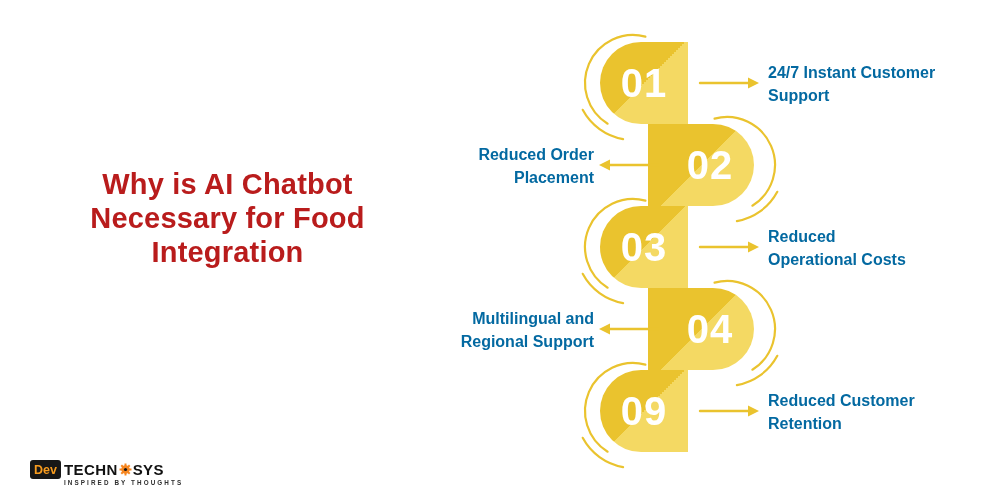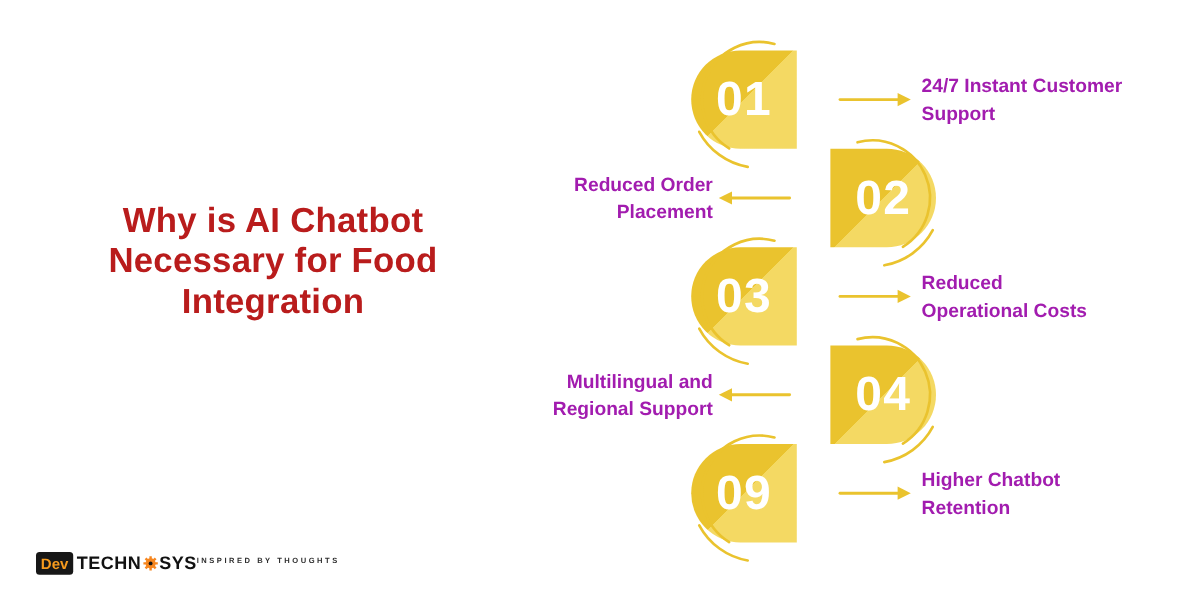"01" .pill.round-left { left: 576px -> 600px }
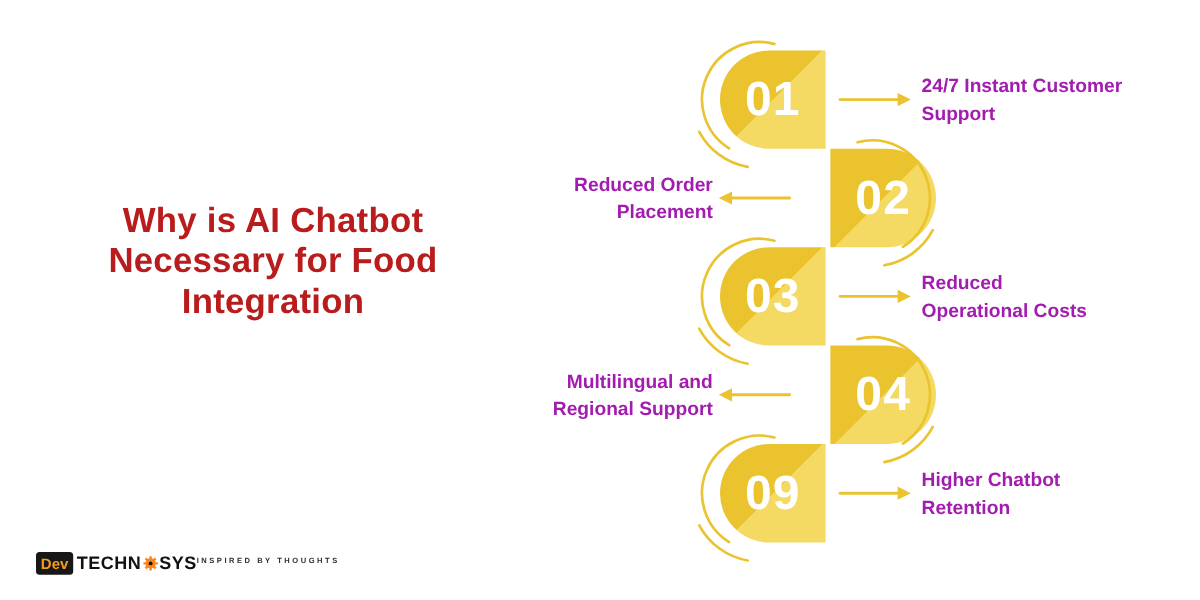"24/7 Instant Customer" .step-label { color: #a21caf -> #0369a1 }
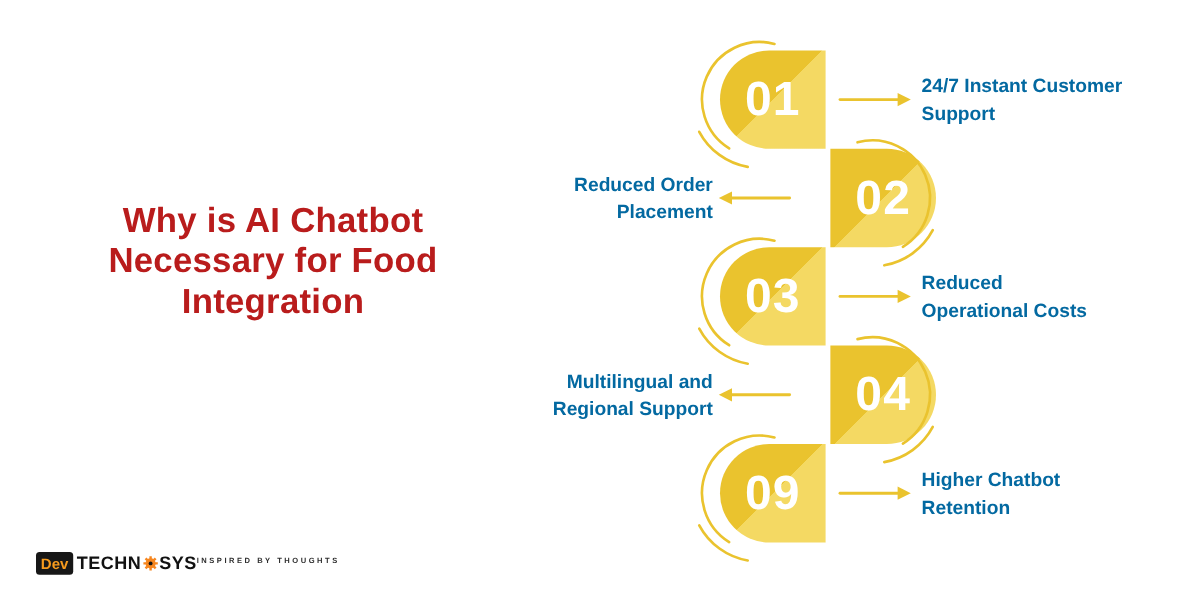"02" .pill.round-right { left: 692px -> 648px; padding-left: none -> 18px }
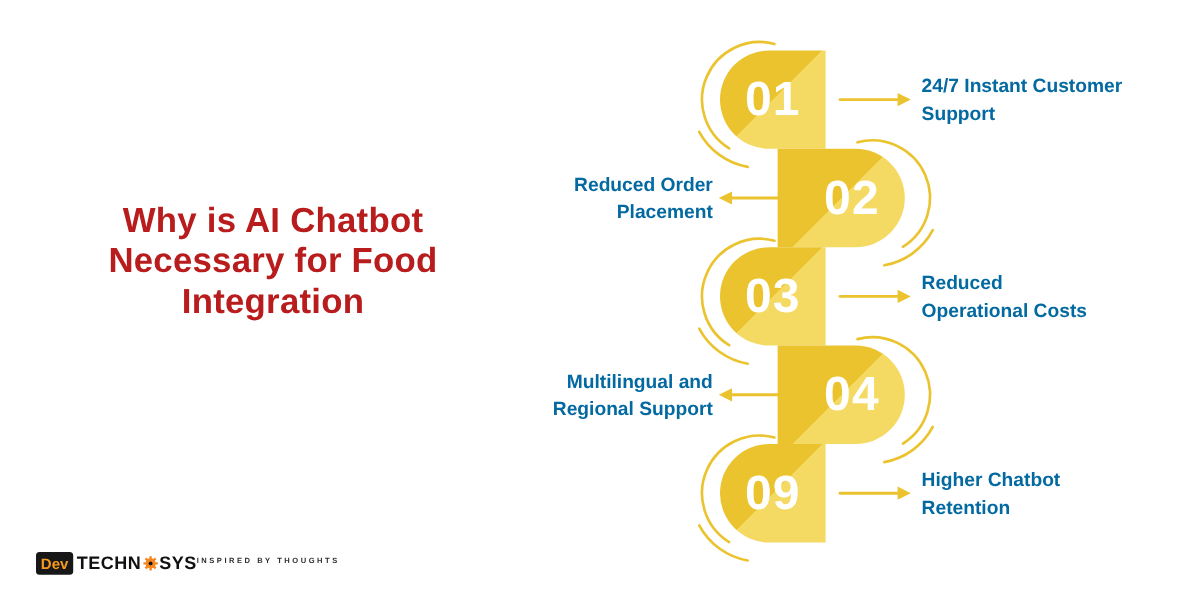"Higher Chatbot" div.step-label { text: Higher Chatbot -> Reduced Customer }
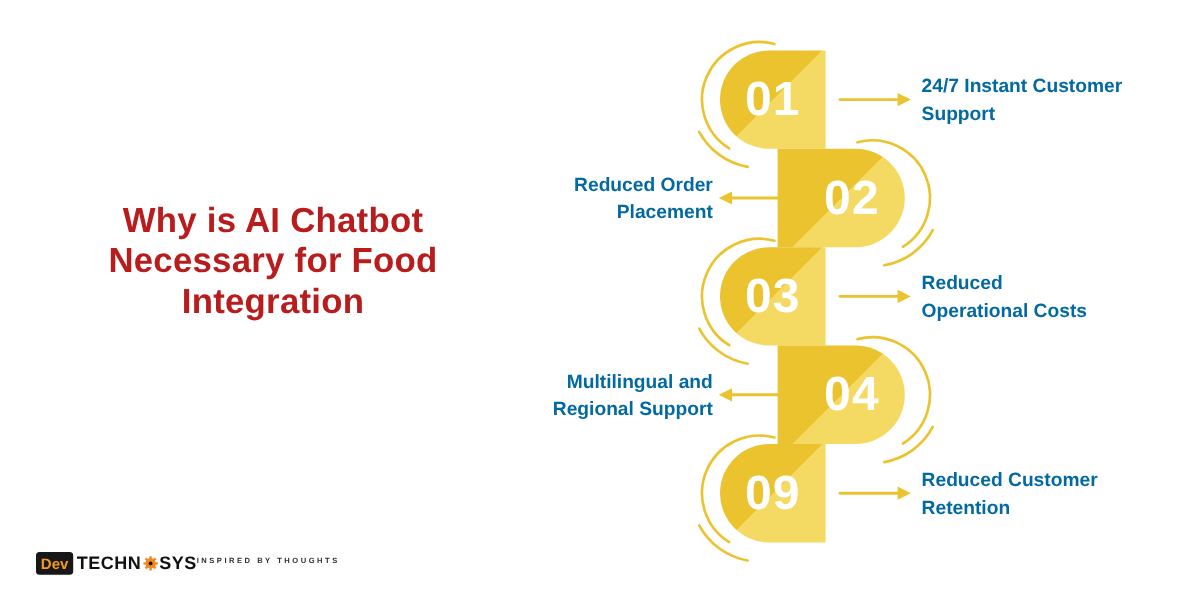"TECHN" .brand { flex-direction: row -> column }
